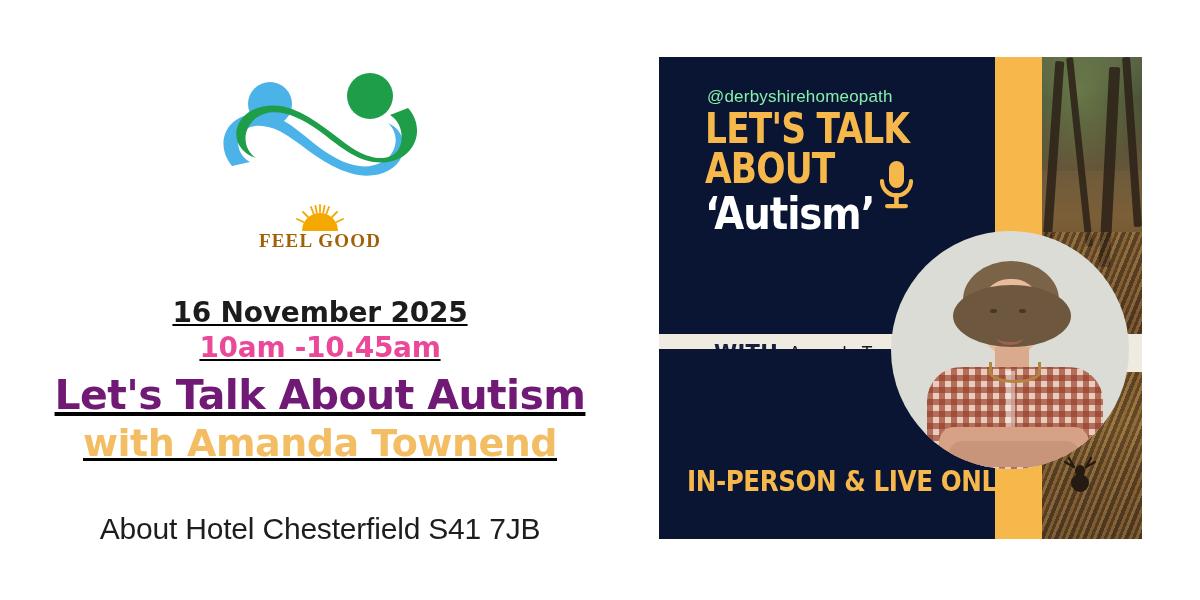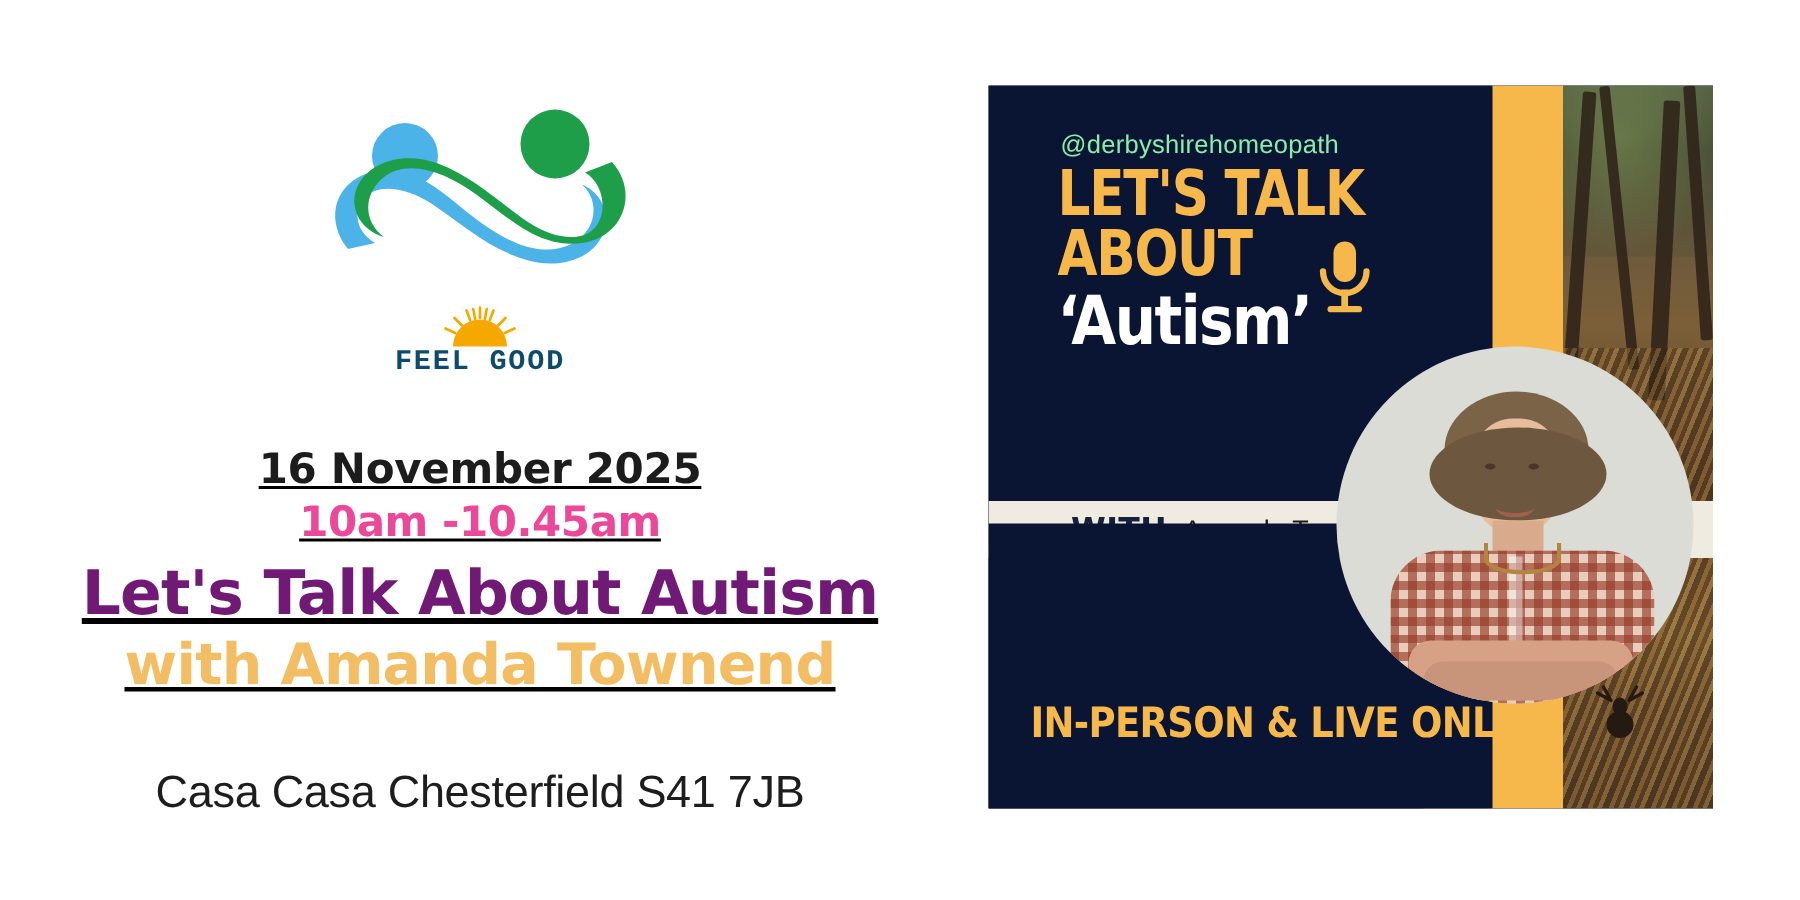"FEEL GOOD" #feelgood-text { color: #0c4a6e -> #a16207; font-family: Liberation Mono, monospace -> Liberation Serif, serif }
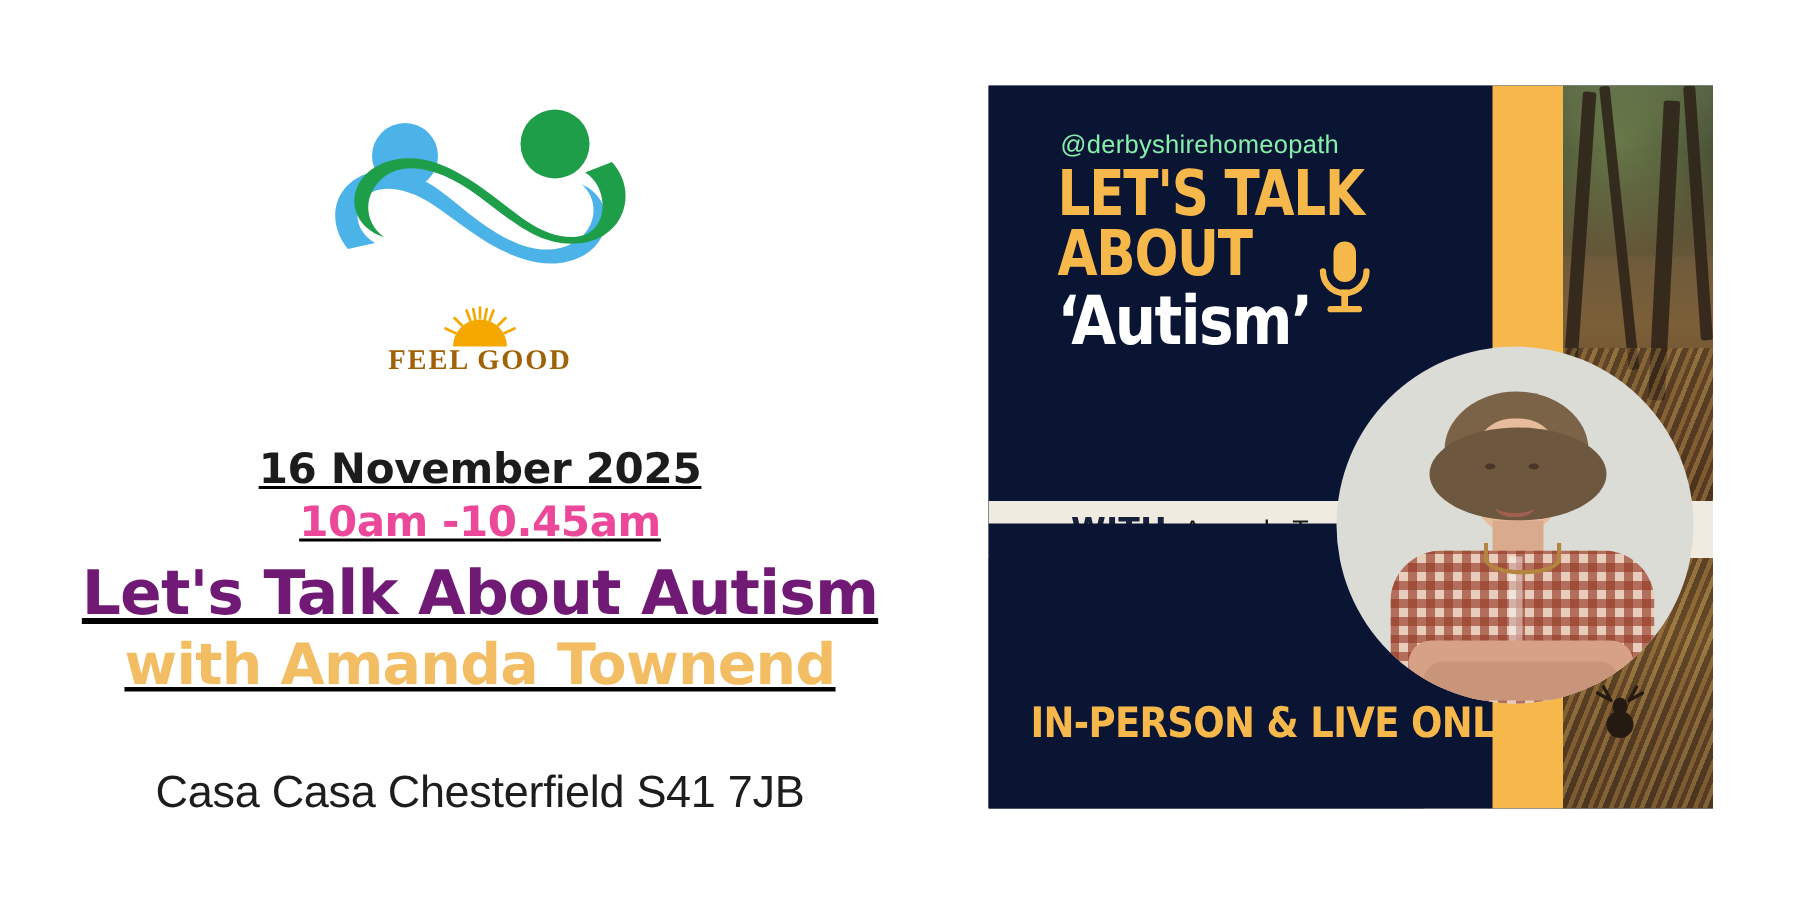"Casa Casa Chesterfield S41 7JB" div { text: Casa Casa -> About Hotel }
